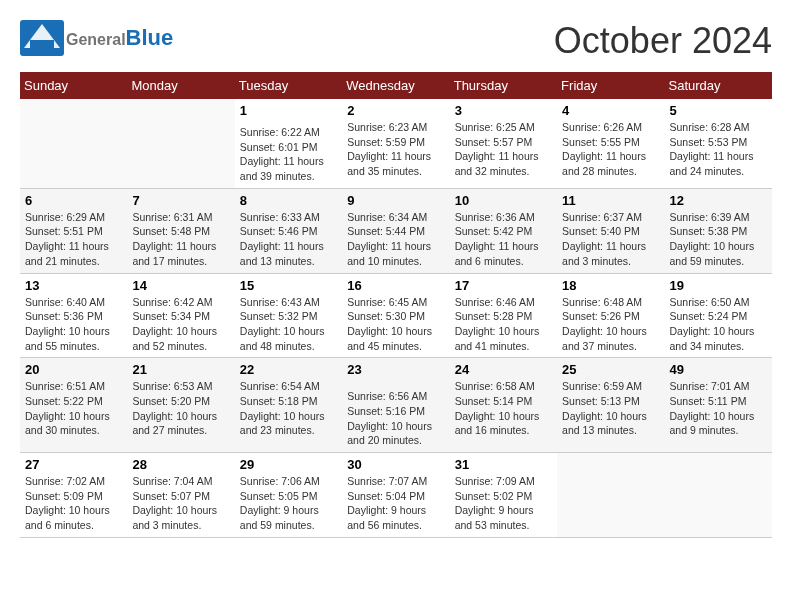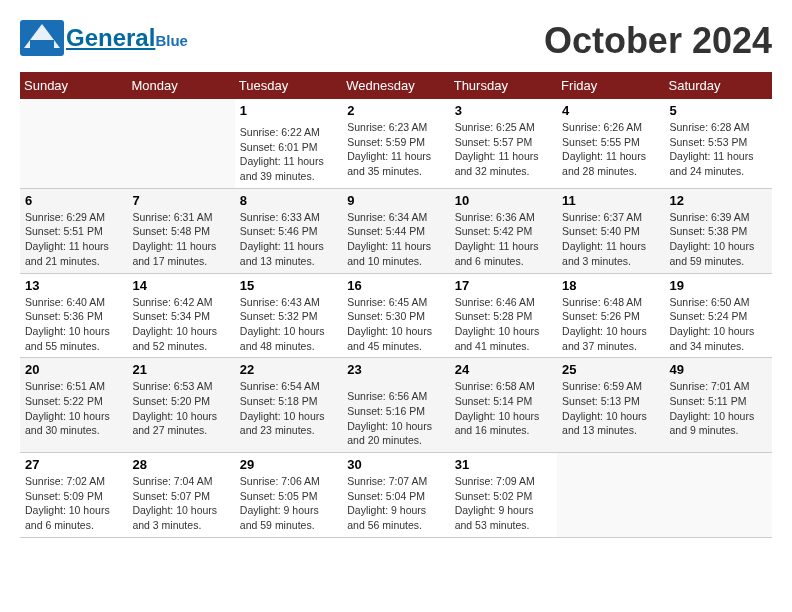"General" span { color: #0369a1 -> #737373; font-size: 24px -> 16px; text-decoration: underline -> none }
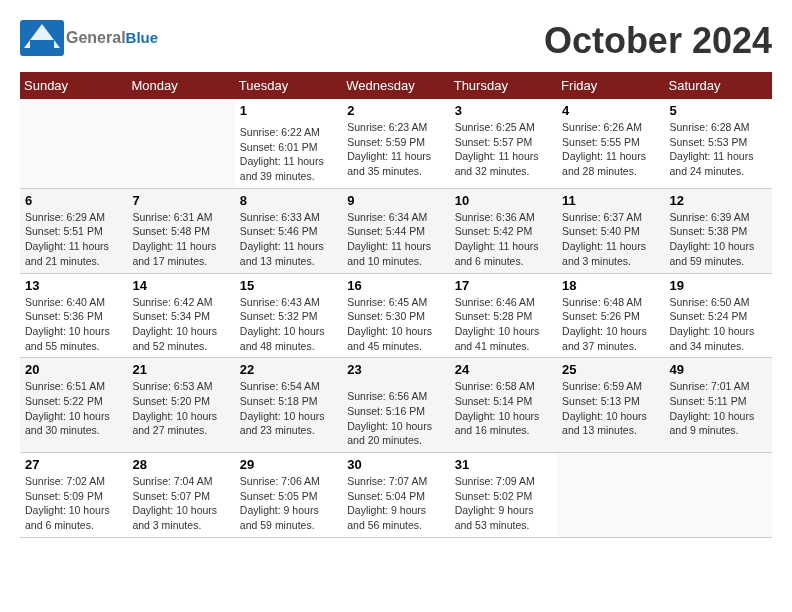"Blue" span { font-size: 15px -> 22px }
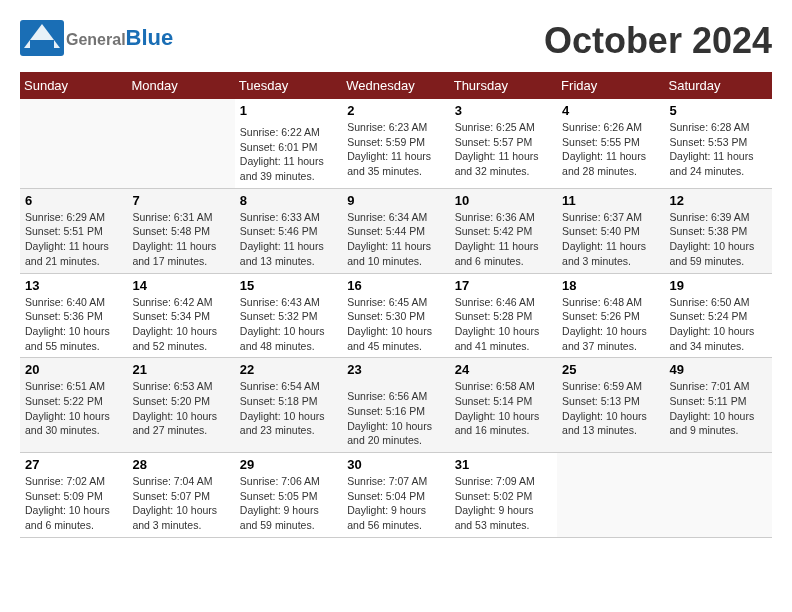"October 2024" .month-title { font-weight: bold -> normal }
